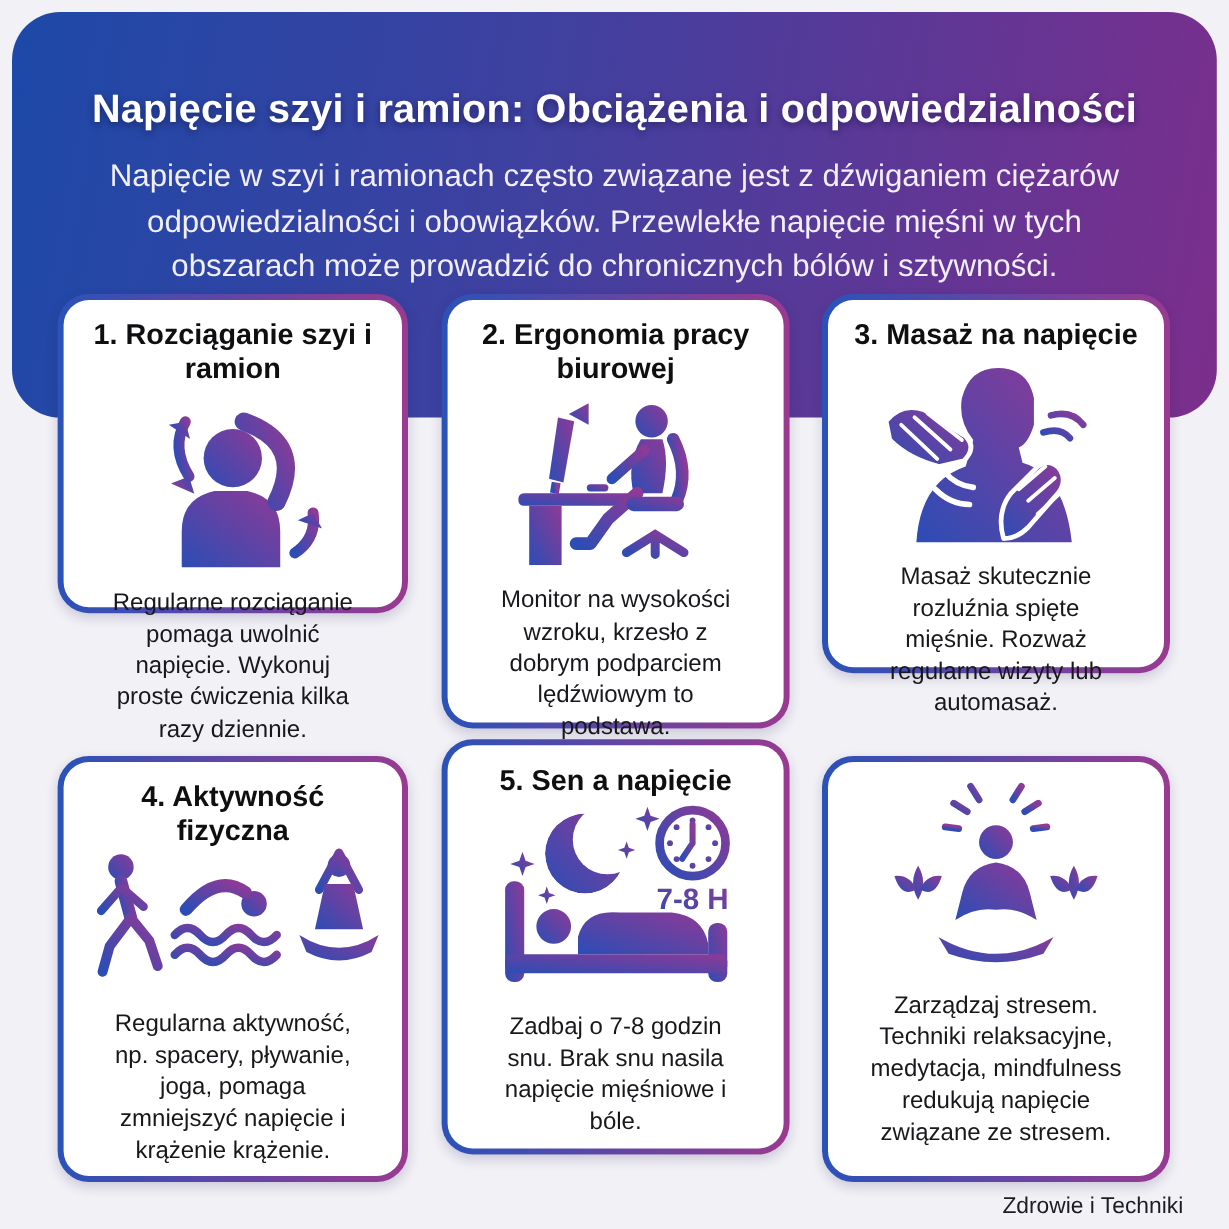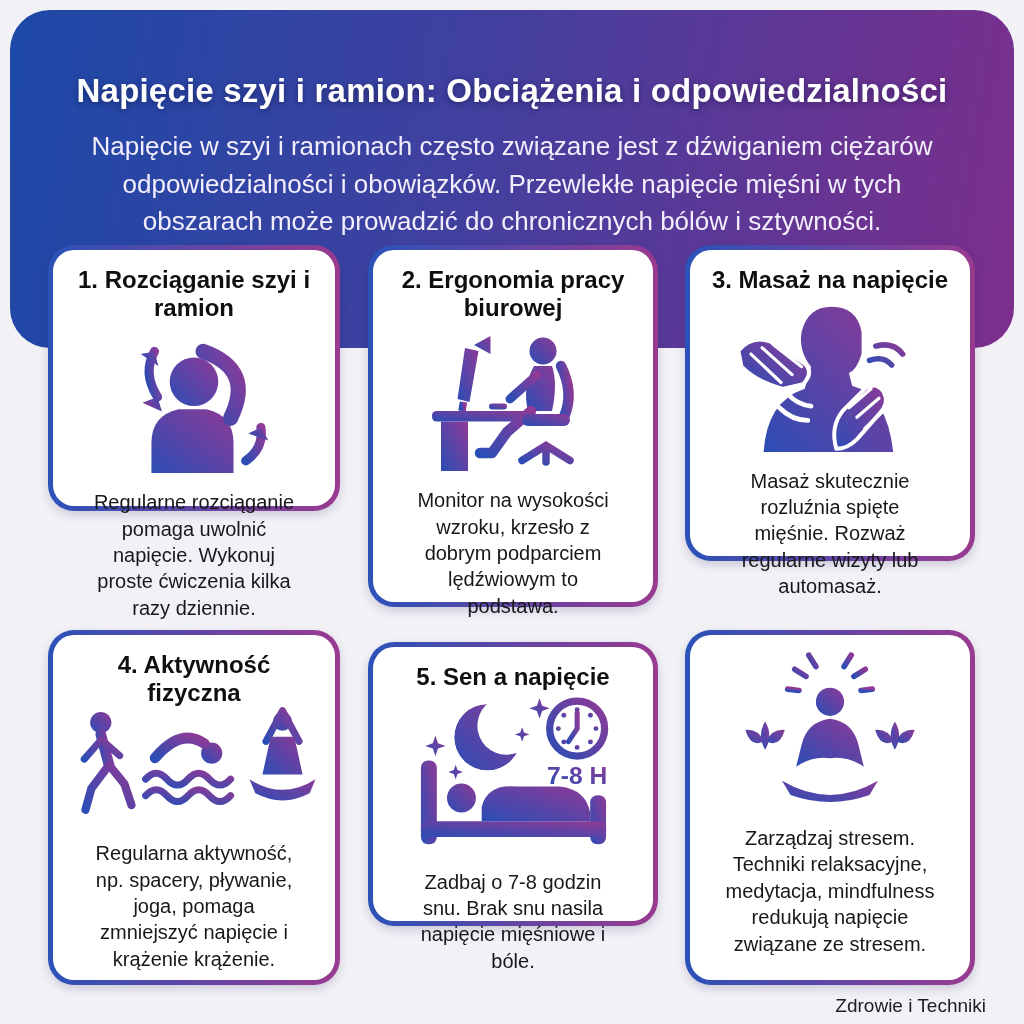"5. Sen a napięcie" div.card { height: 284px -> 346px; top: 642px -> 616px }
